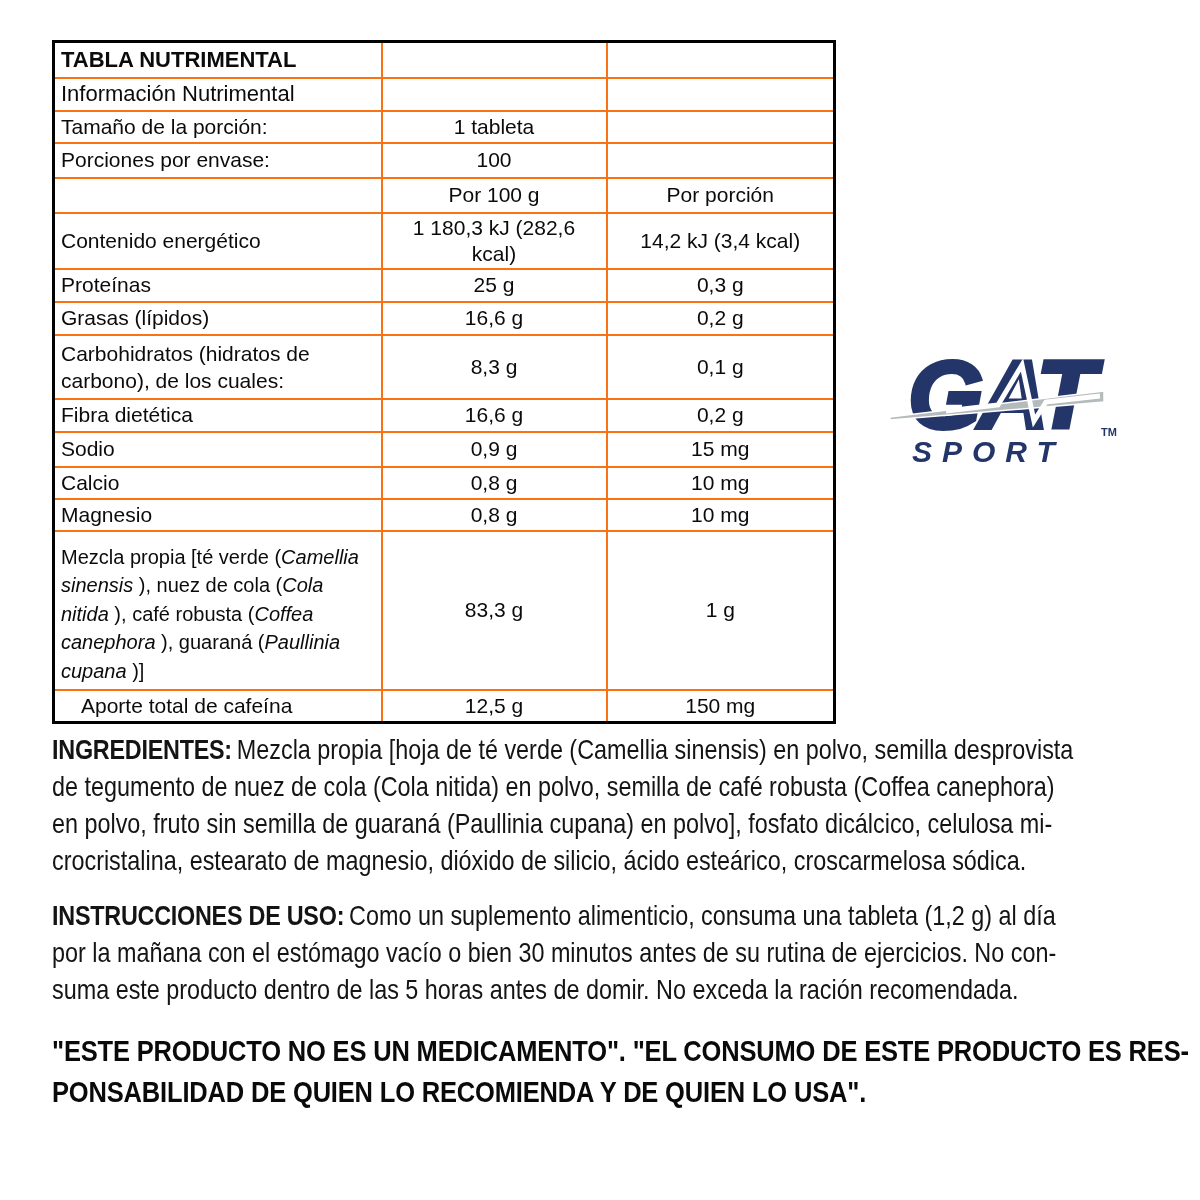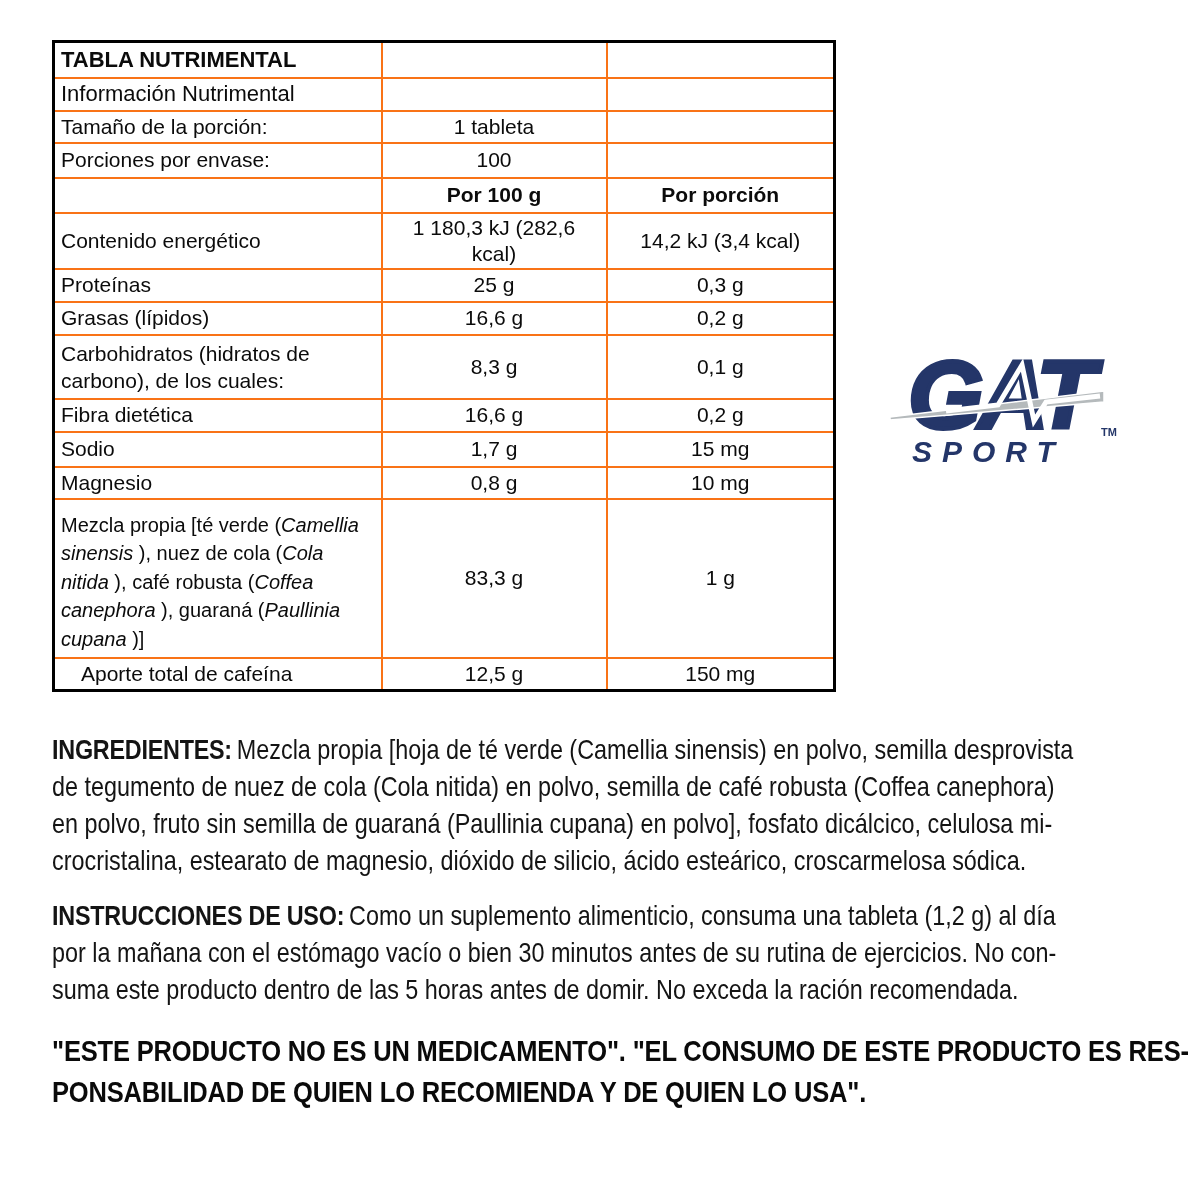"Por 100 g" tr.r-colhead td.val { font-weight: bold -> normal }
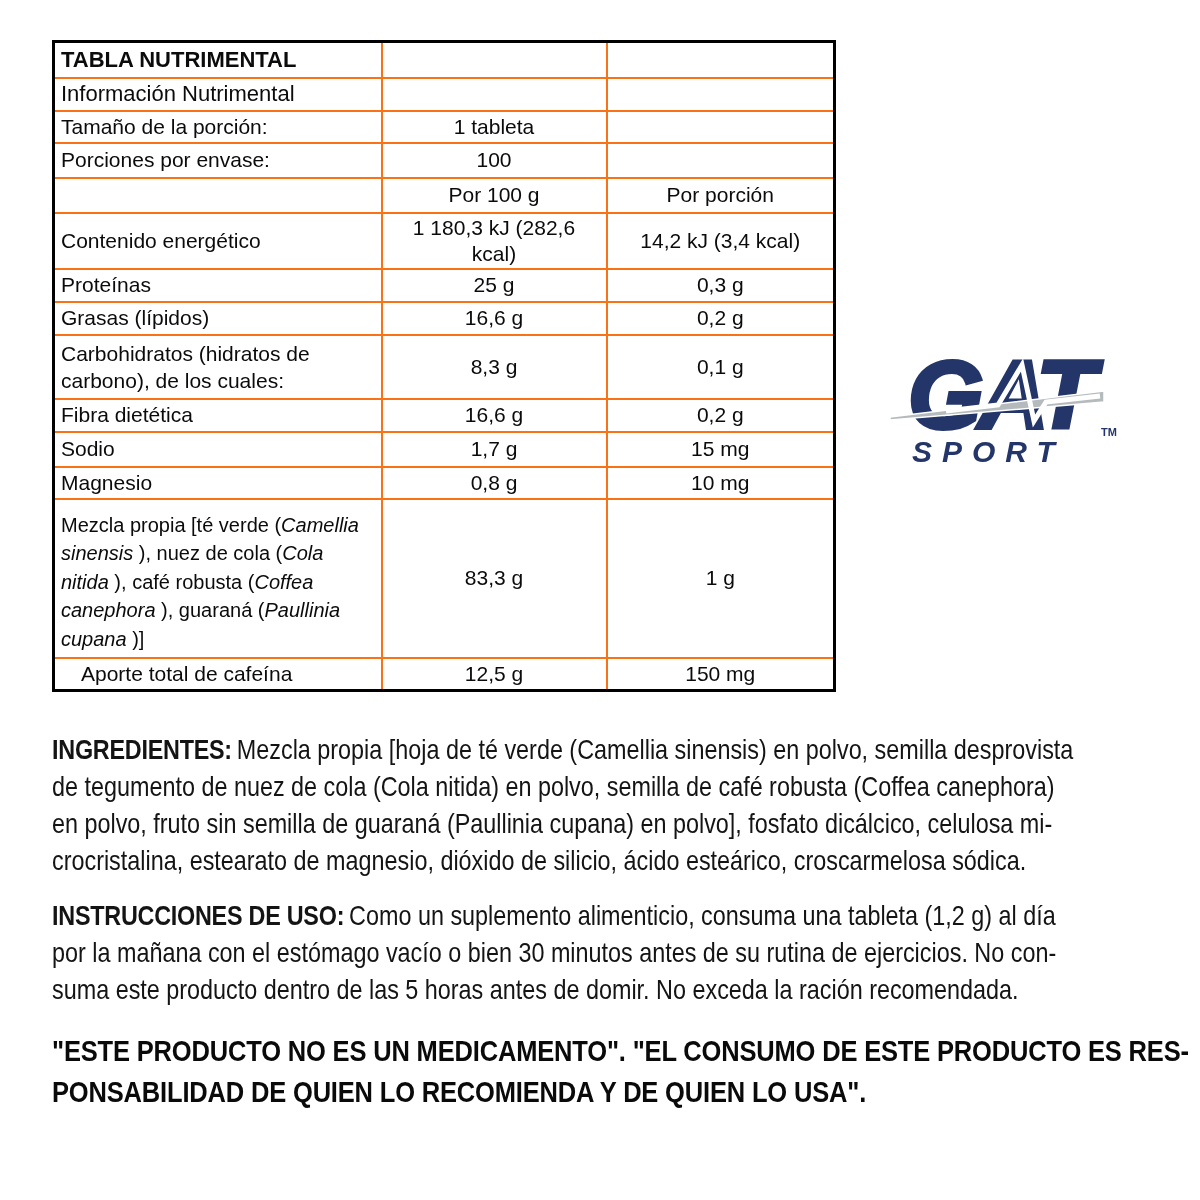"1,7 g" td.val { text: 1,7 -> 0,9 }
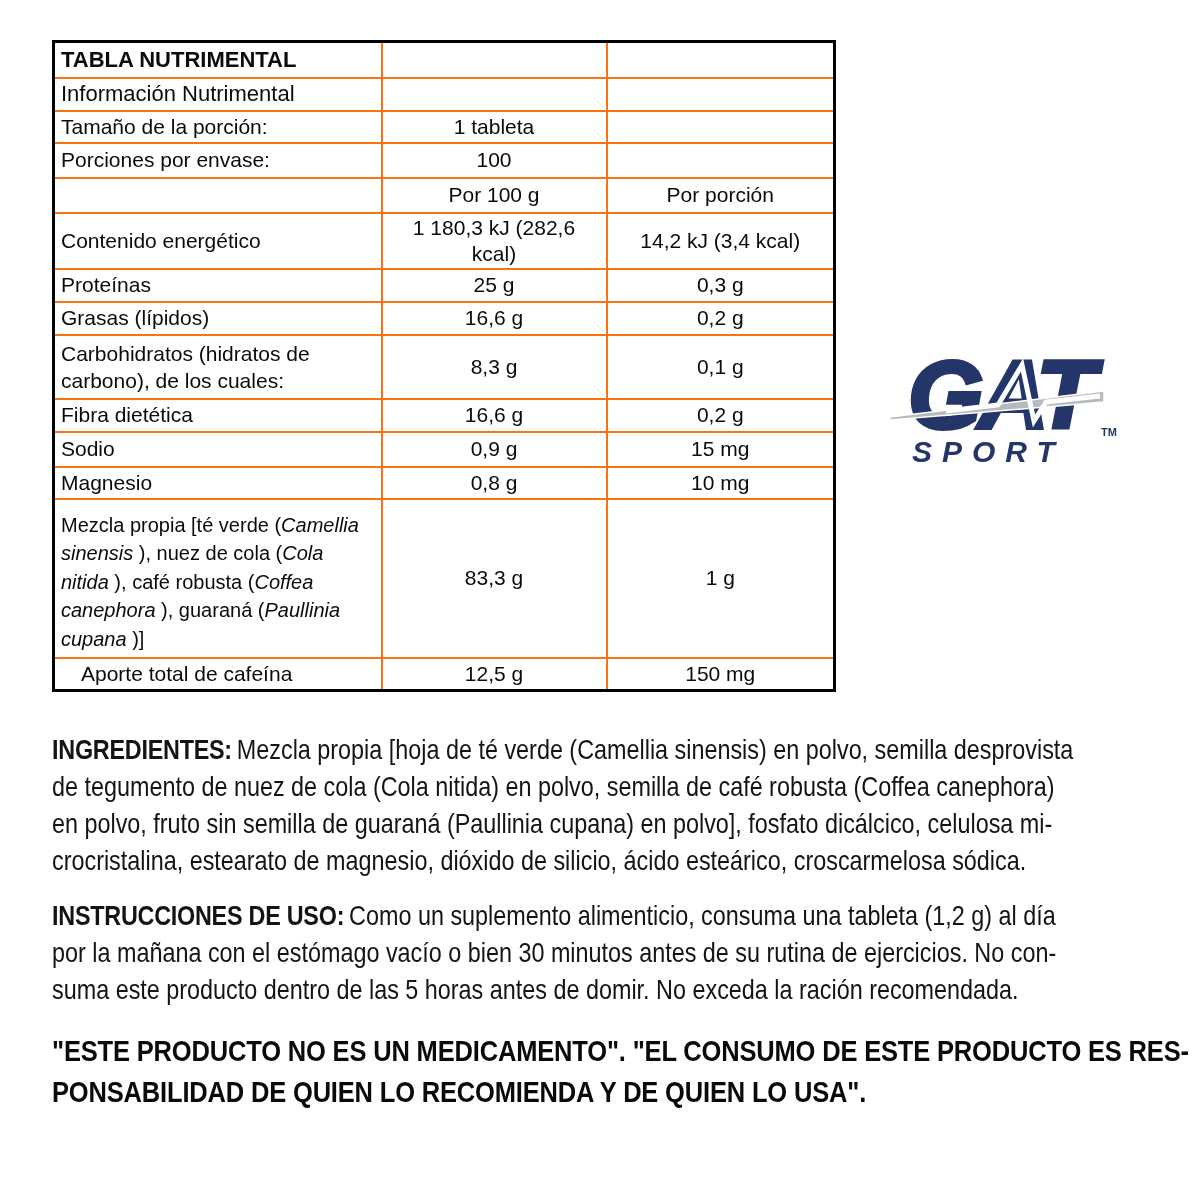"Calcio" tr.h34 { html: none -> <tr> <td>Calcio</td> <td>0,8 g</td> <td>10 mg</td> </tr> }
